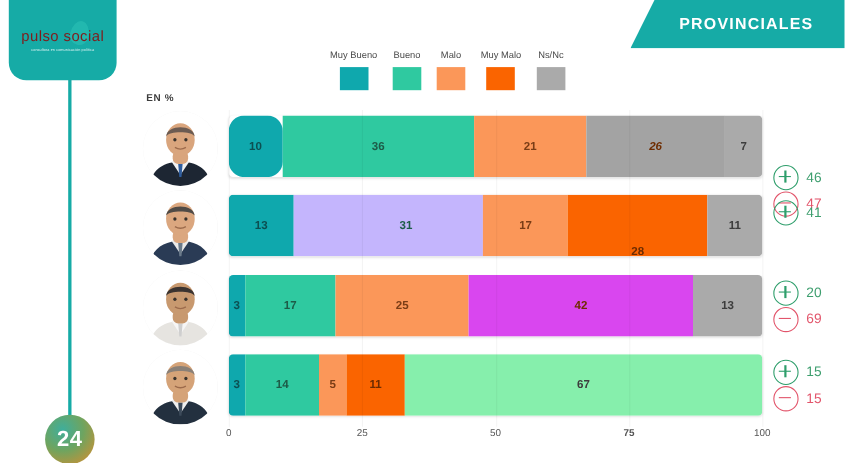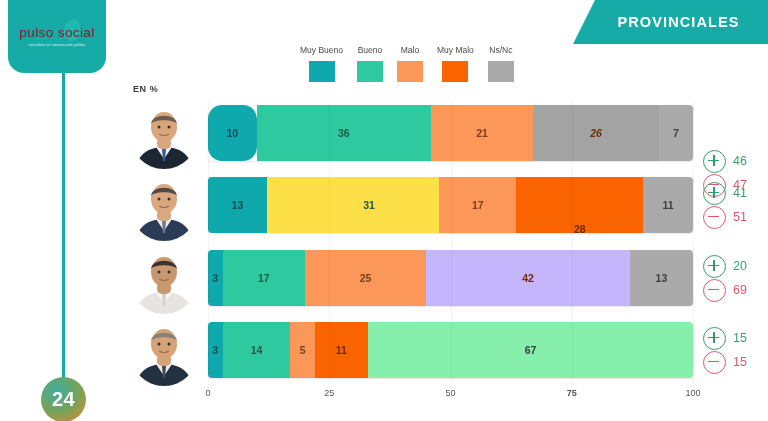"31" div.seg { background: #fde047 -> #c4b5fd }
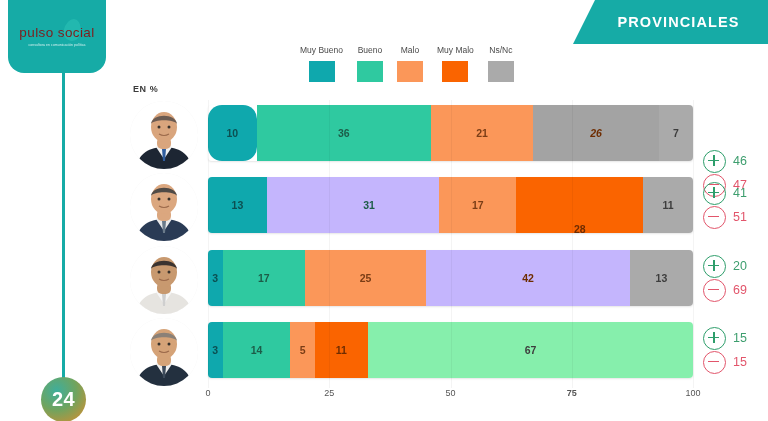"51" div.score-line { html: <div> <div> <i></i> </div> <div>51</div> </div> -> none }
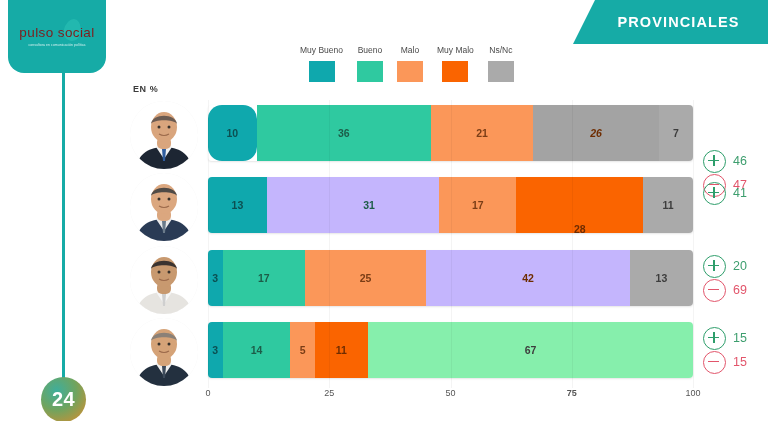"42" div.seg { background: #c4b5fd -> #d946ef }
